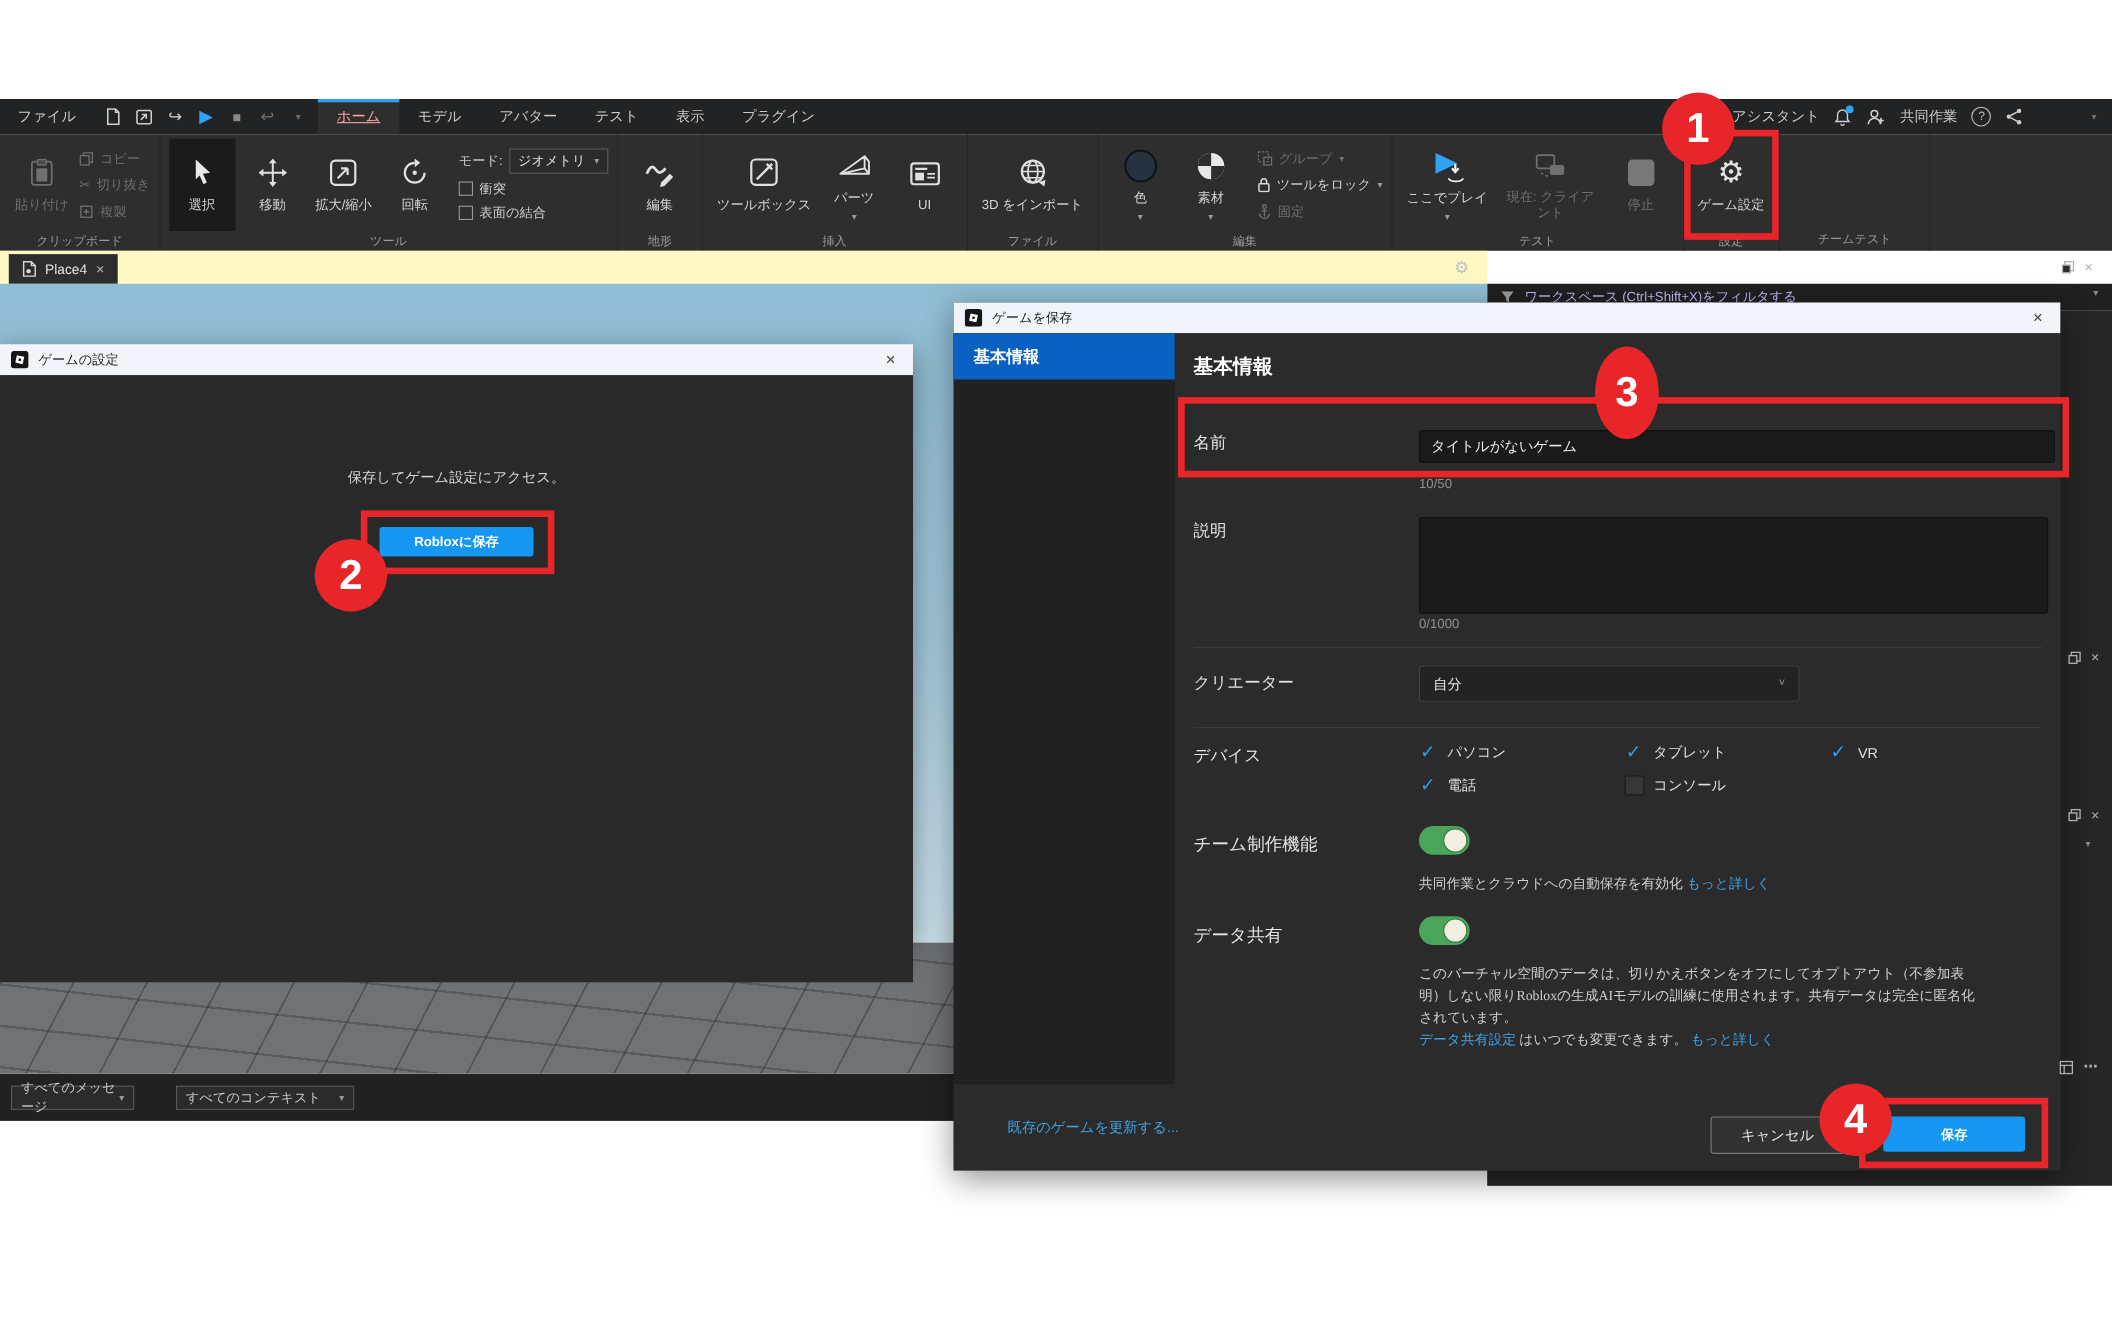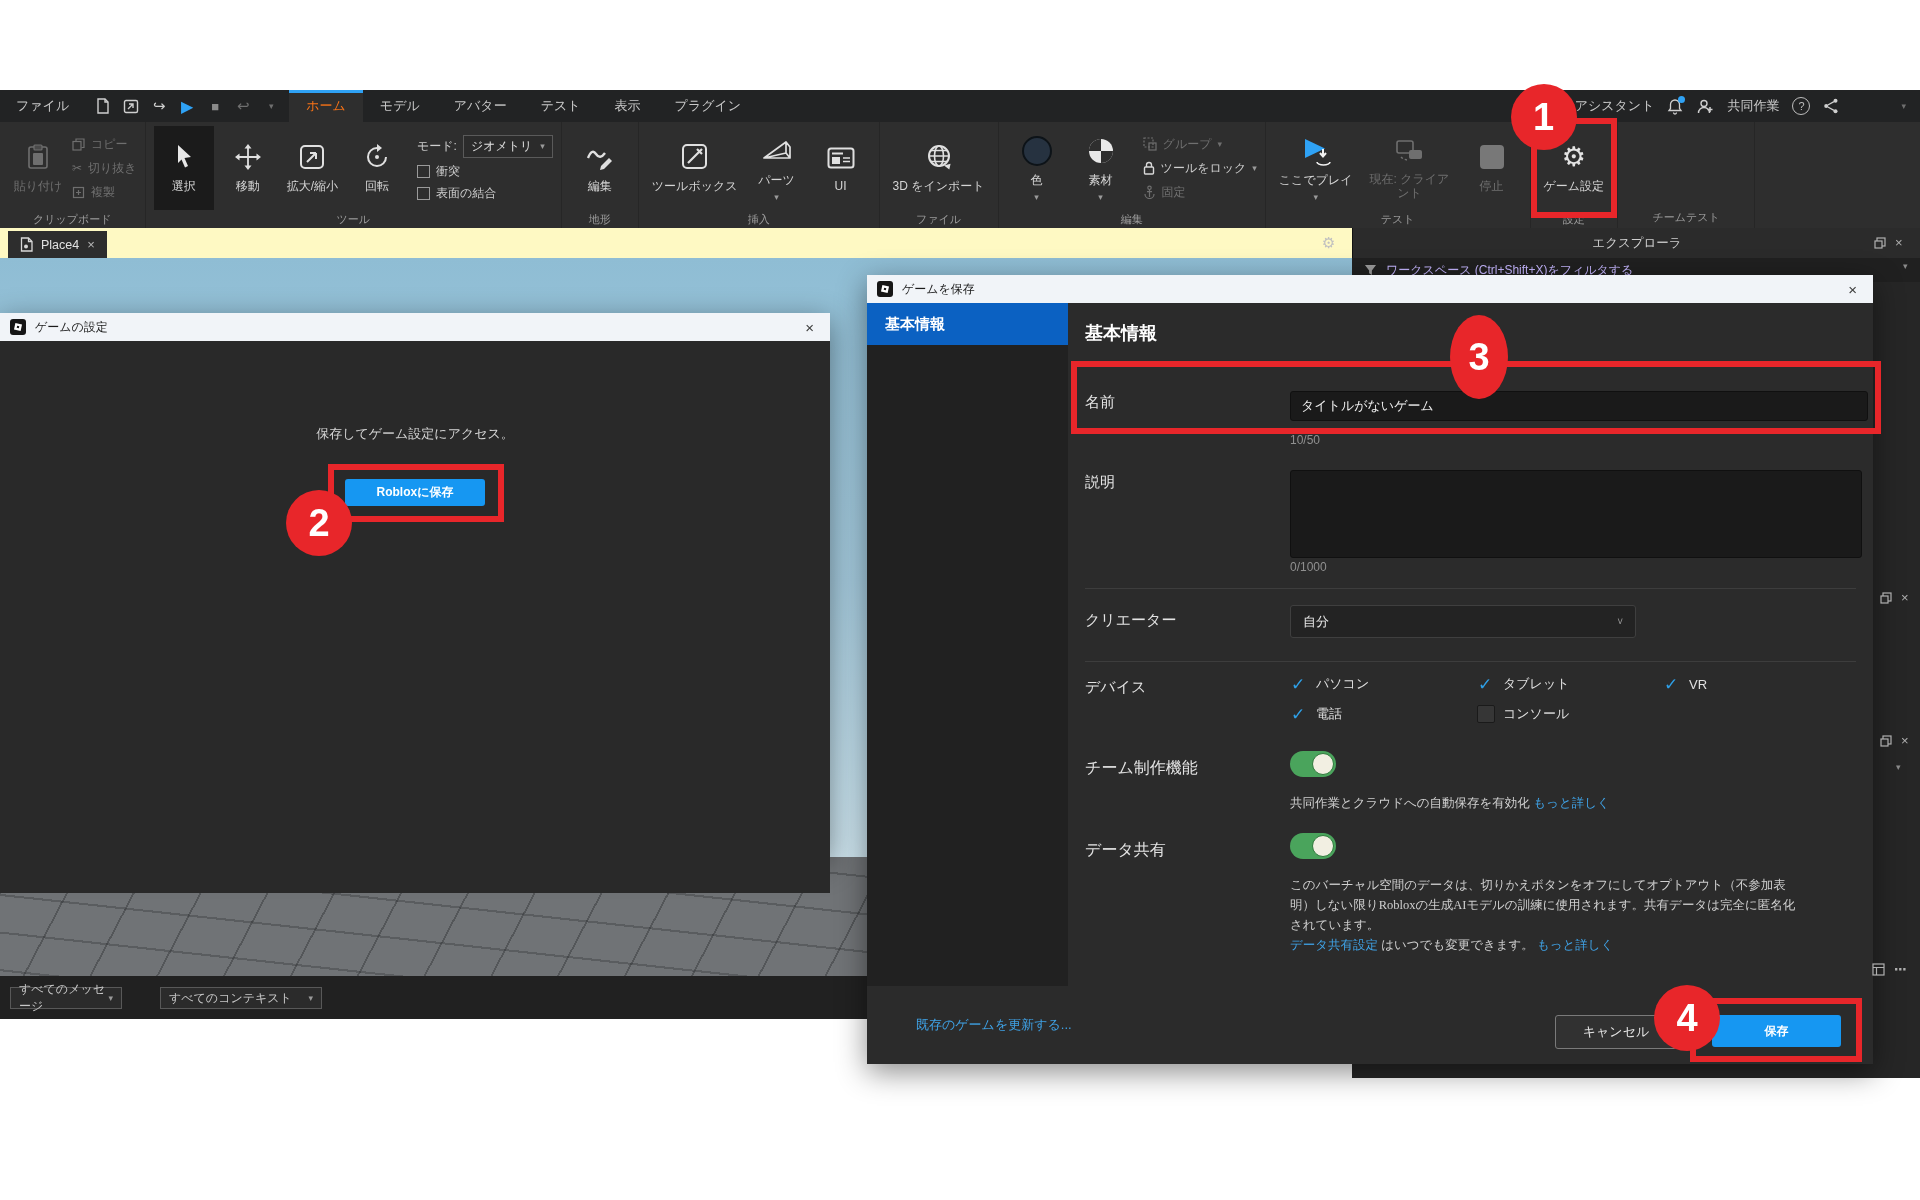"ホーム" .mtab.active { color: #f97316 -> #fca5a5; text-decoration: none -> underline }
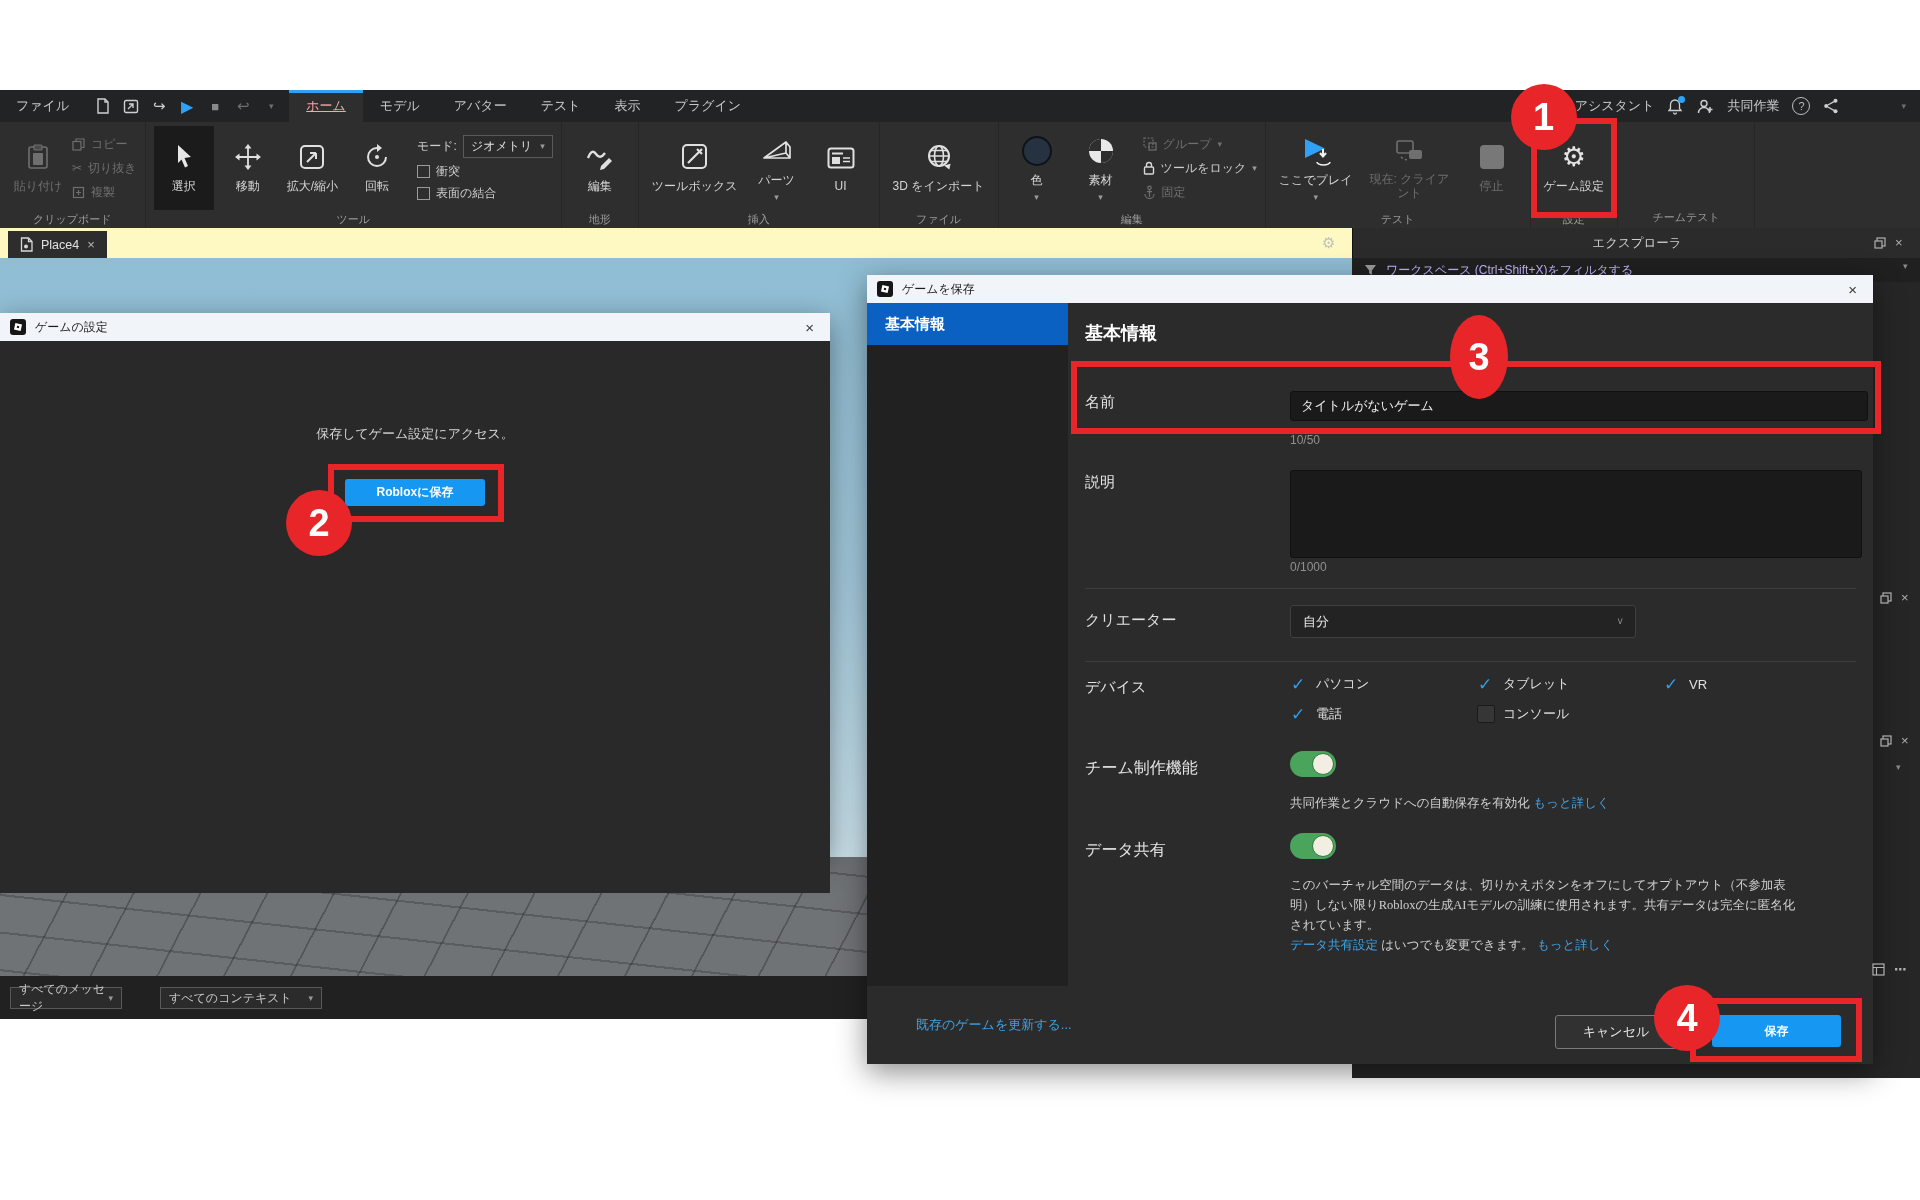"エクスプローラ" div.exp-head { html: <div> <span>エクスプローラ</span> </div> -> none }
